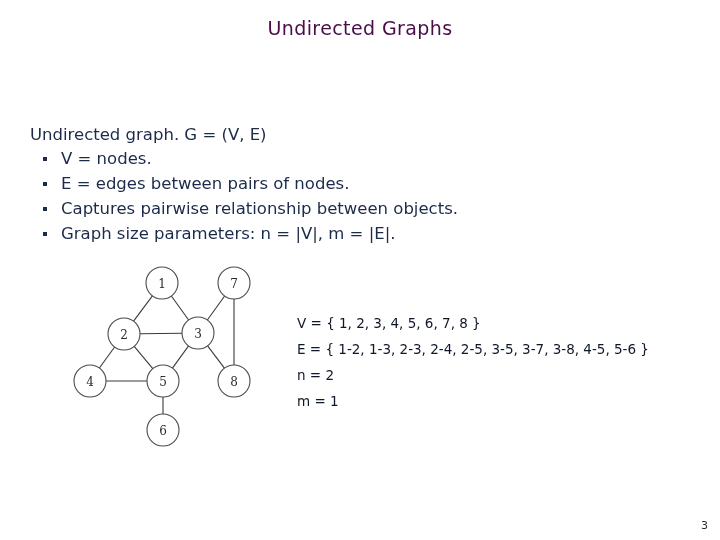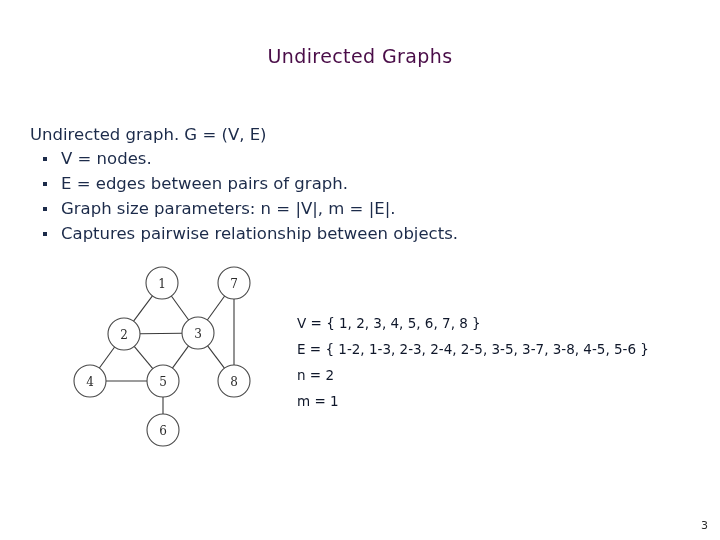"Undirected Graphs" #slide-title { margin-top: 28px -> none }
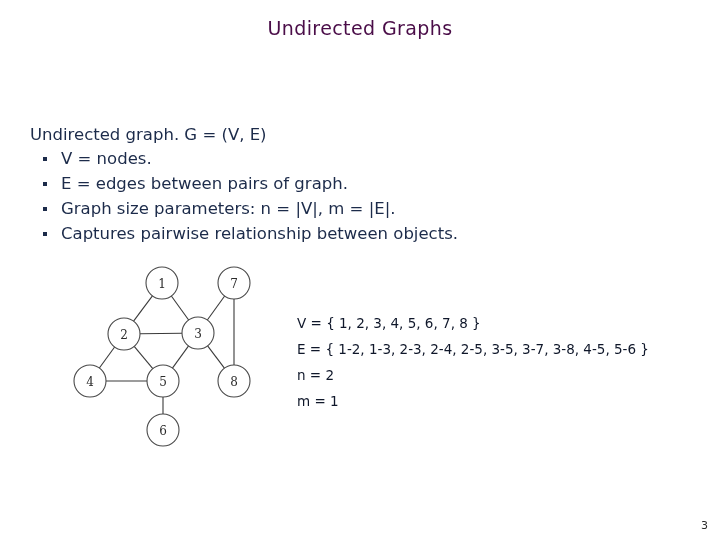"E = edges between pairs" span { text: graph -> nodes }
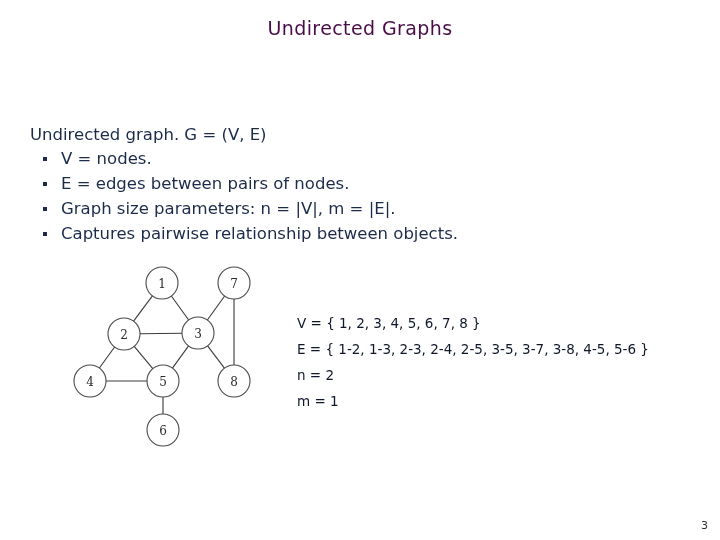"Graph size parameters: n =" li { order: before "Captures pairwise relationship between" -> after "Captures pairwise relationship between" }
